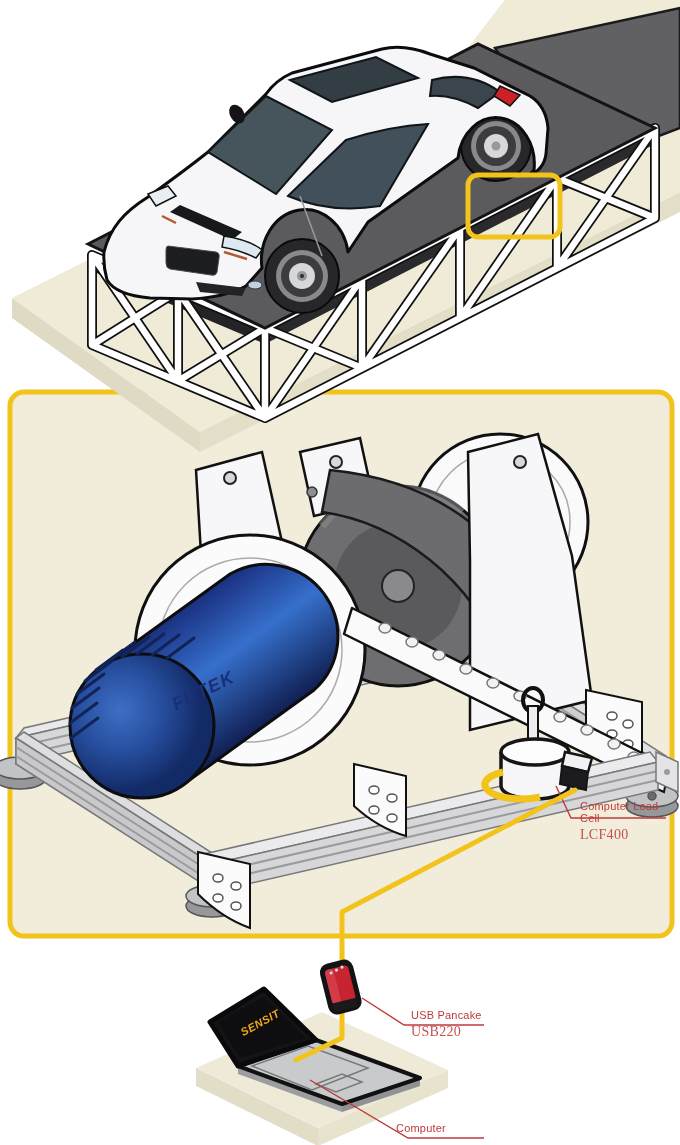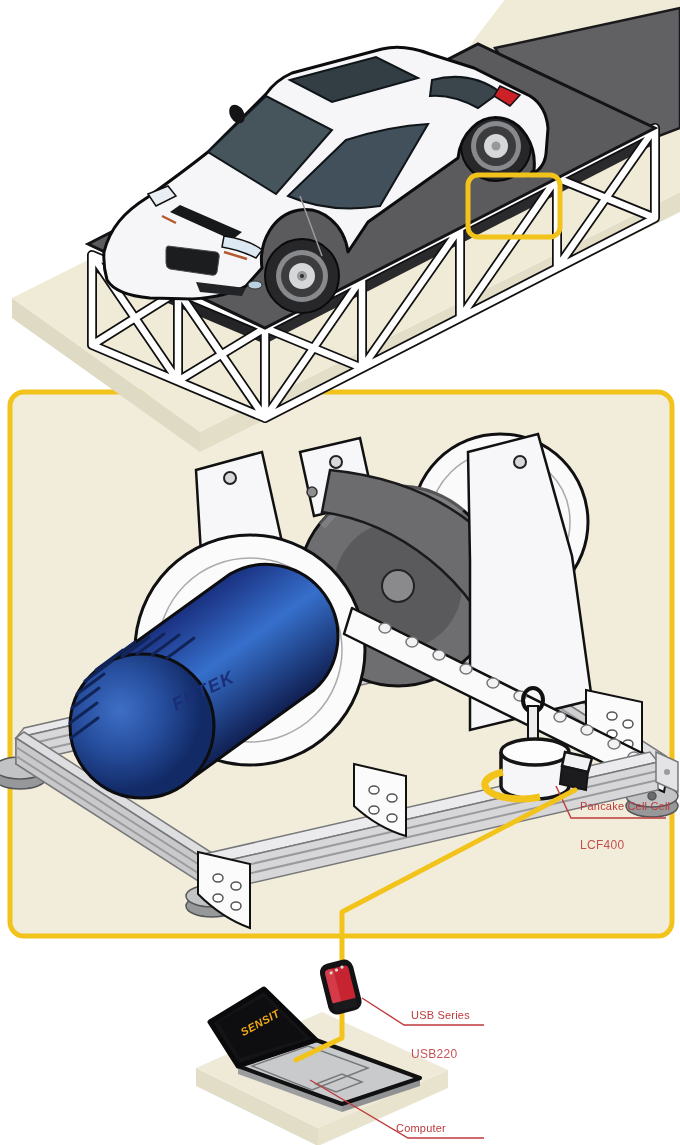"Pancake Cell Cell" div.title { text: Pancake Cell -> Computer Load }
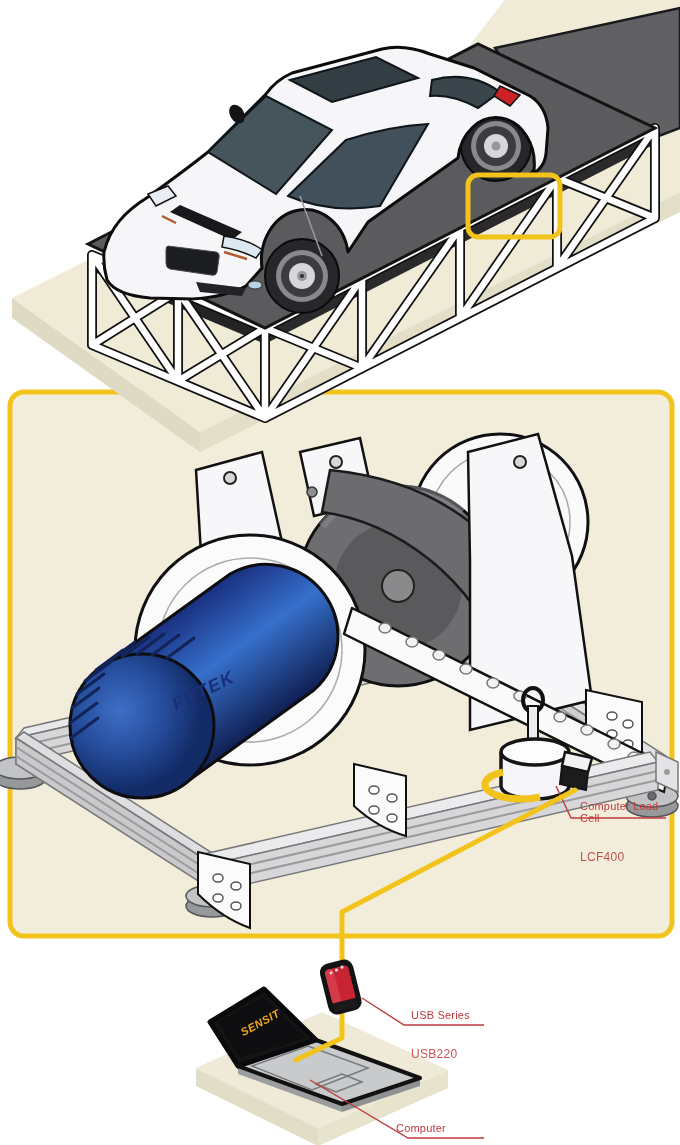"LCF400" .callout .model { font-family: none -> Liberation Serif, serif; font-size: 12px -> 14px; margin-top: 27px -> 3px }
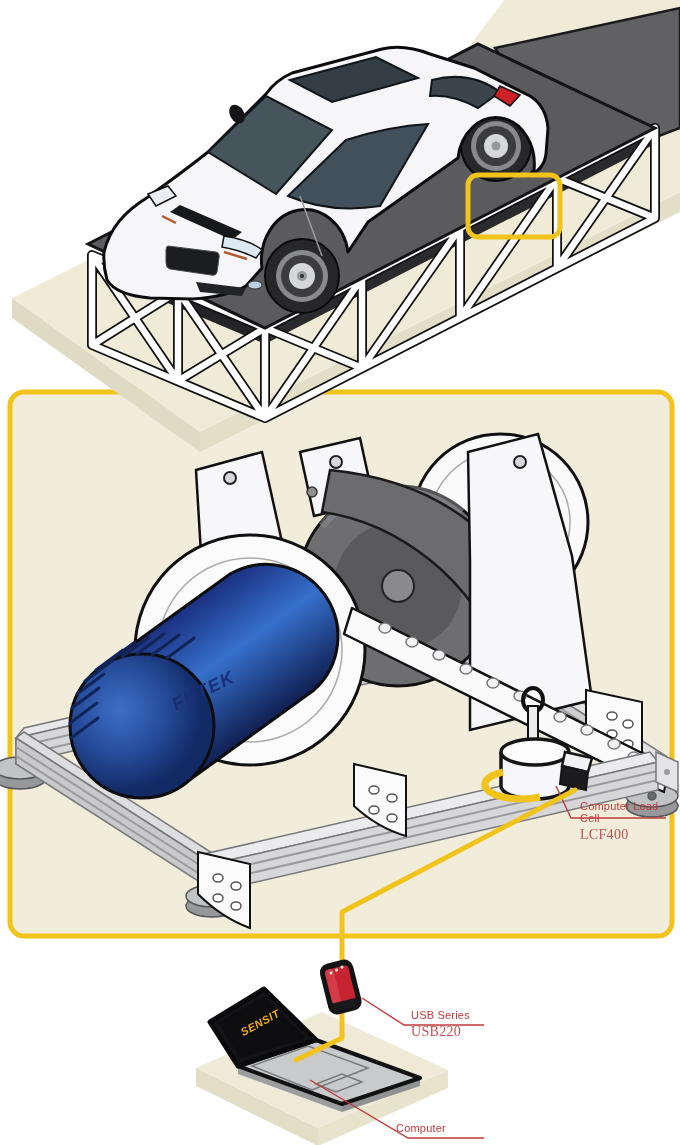"USB Series" div.title { text: Series -> Pancake }
